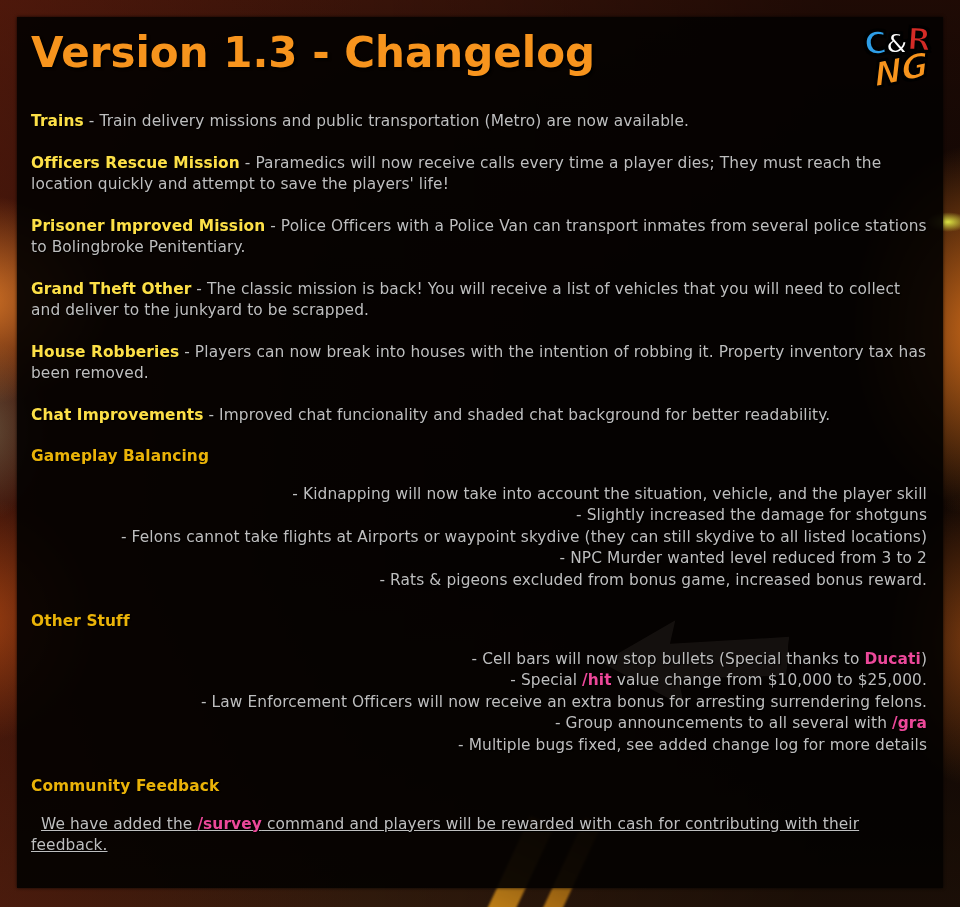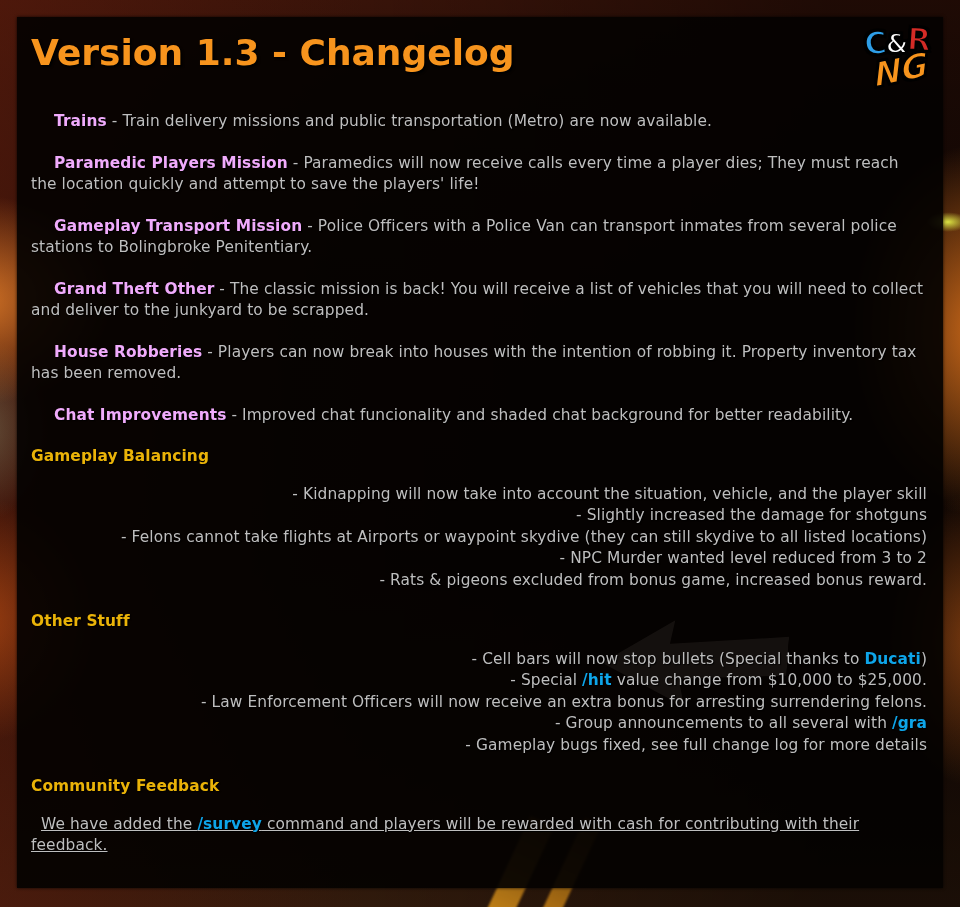"Version 1.3 - Changelog" .page-title { font-size: 36px -> 42px }
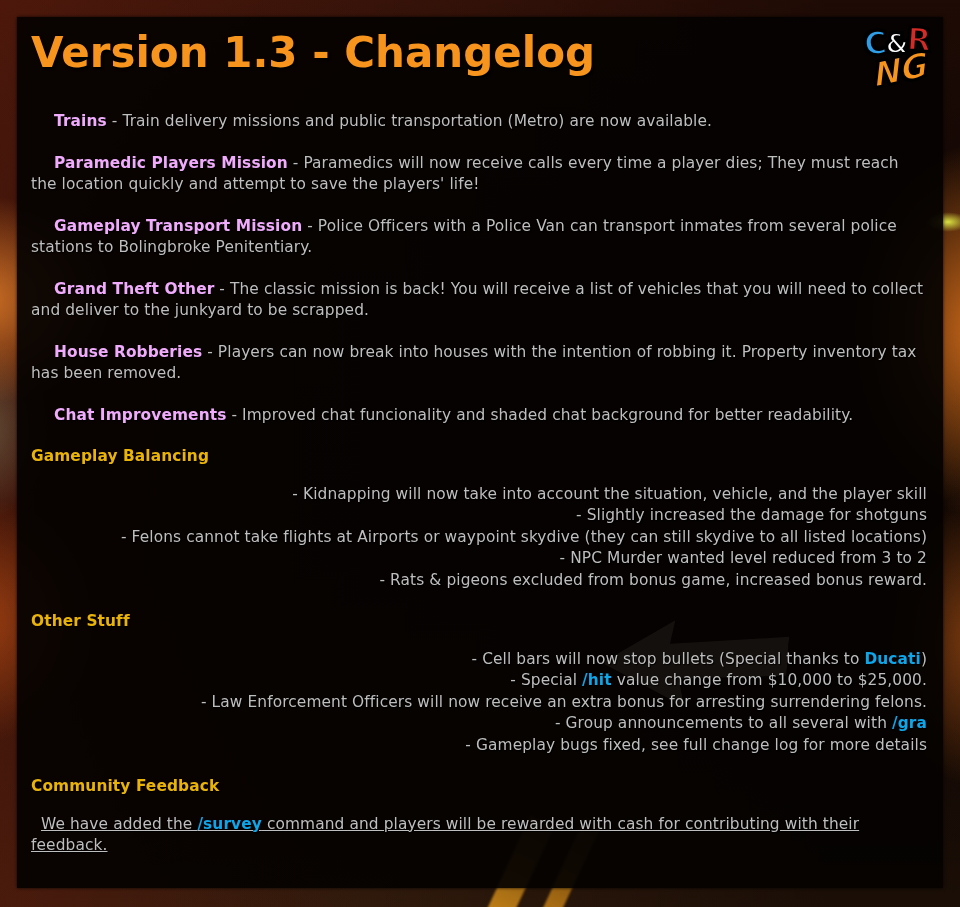"Trains" .lbl { color: #f0abfc -> #fde047; margin-left: 23px -> none }
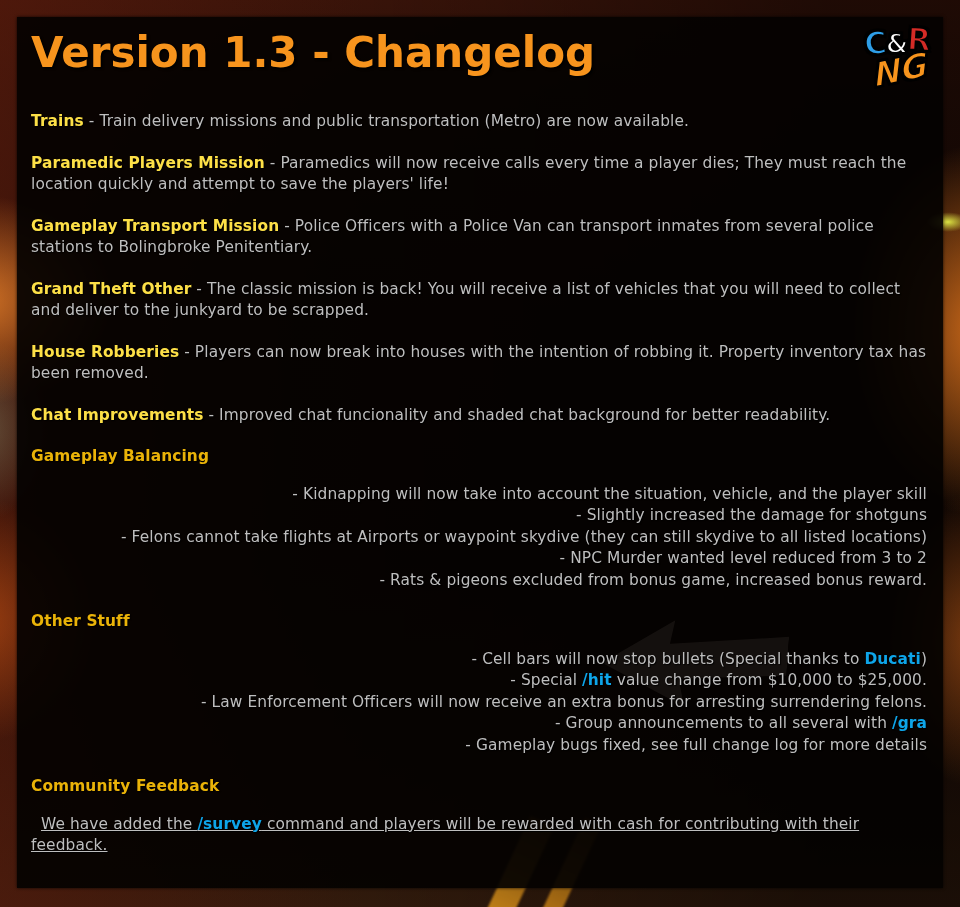"Paramedic Players Mission" b.lbl { text: Paramedic Players -> Officers Rescue }
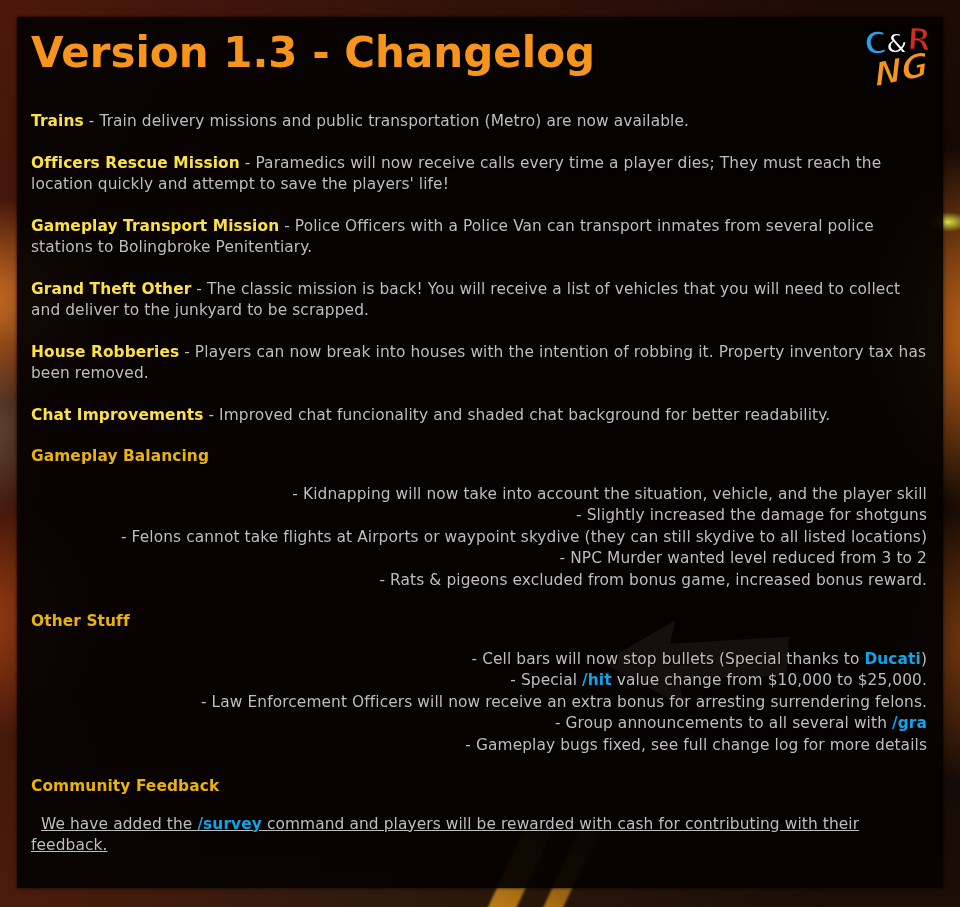"Gameplay Transport Mission" b.lbl { text: Gameplay Transport -> Prisoner Improved }
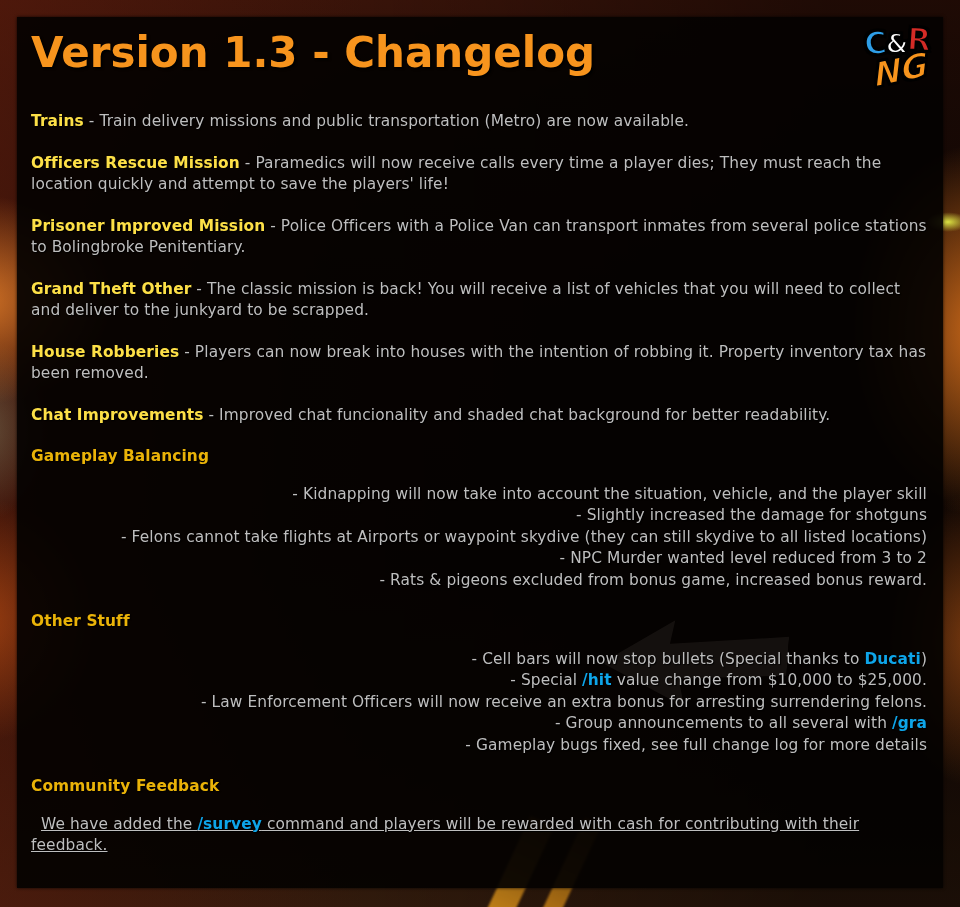"Ducati" .hl { color: #0ea5e9 -> #ec4899 }
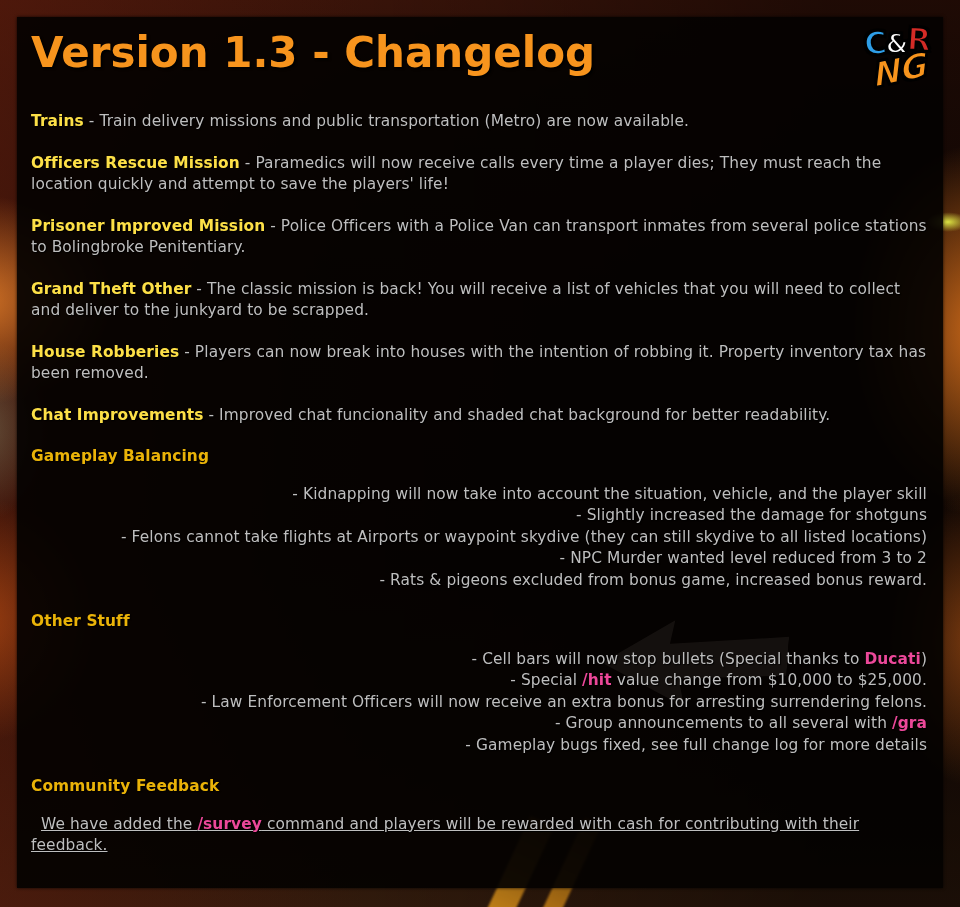"- Gameplay bugs fixed, see" span { text: Gameplay bugs fixed, see full -> Multiple bugs fixed, see added }
